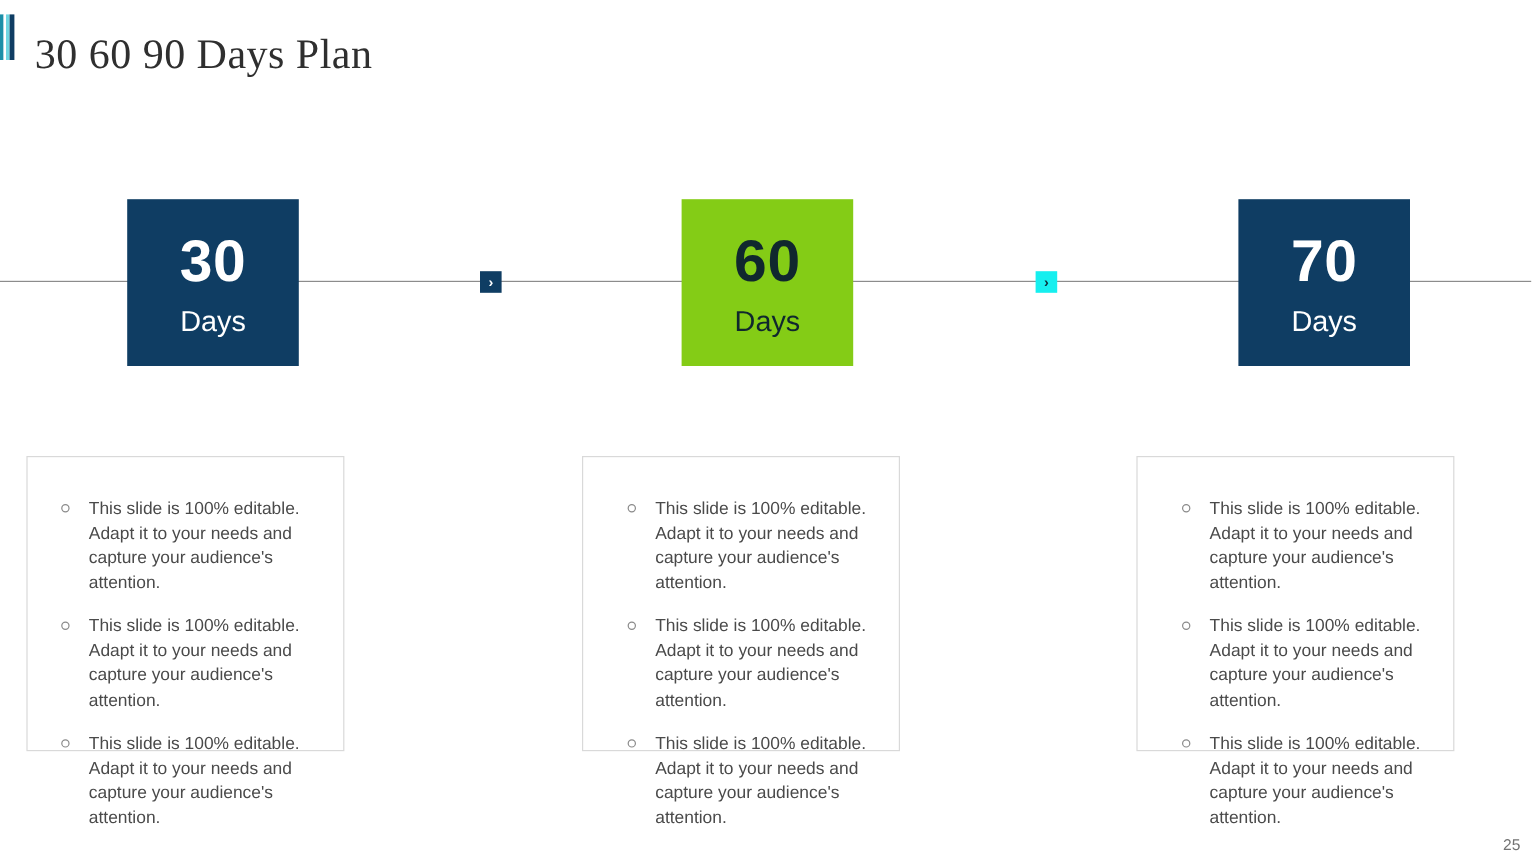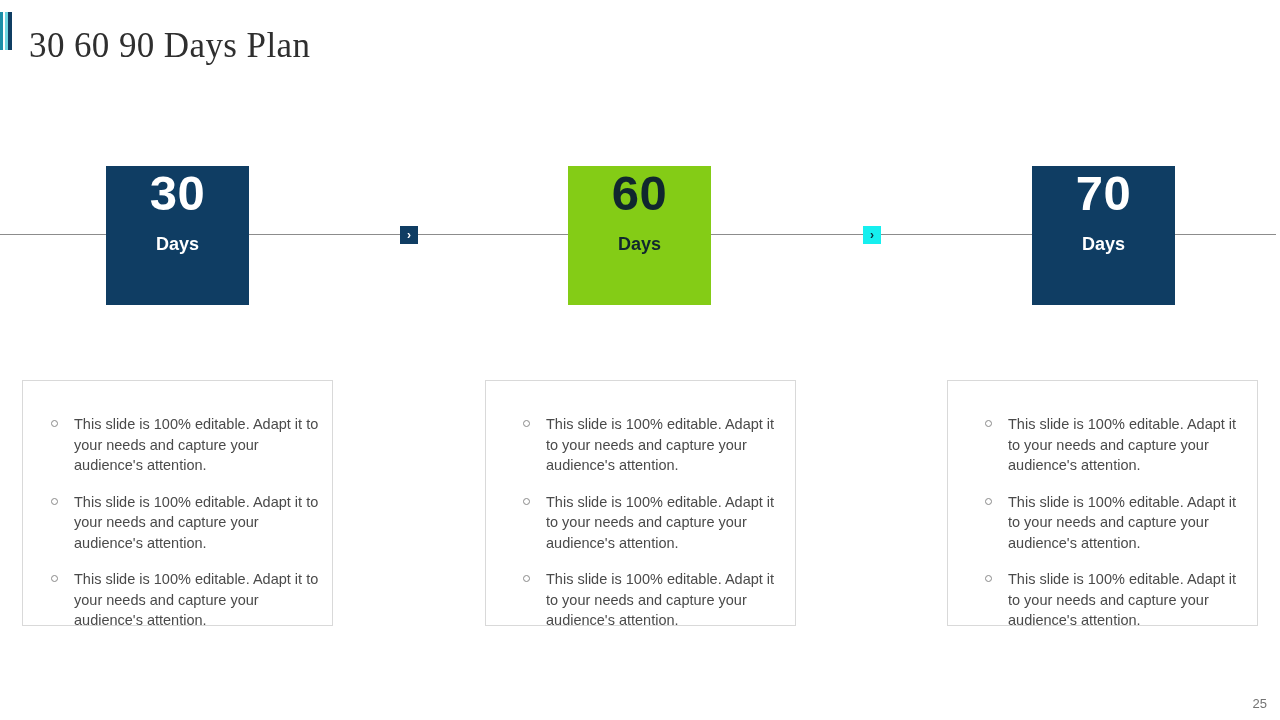"30" .stage-box { justify-content: none -> center }
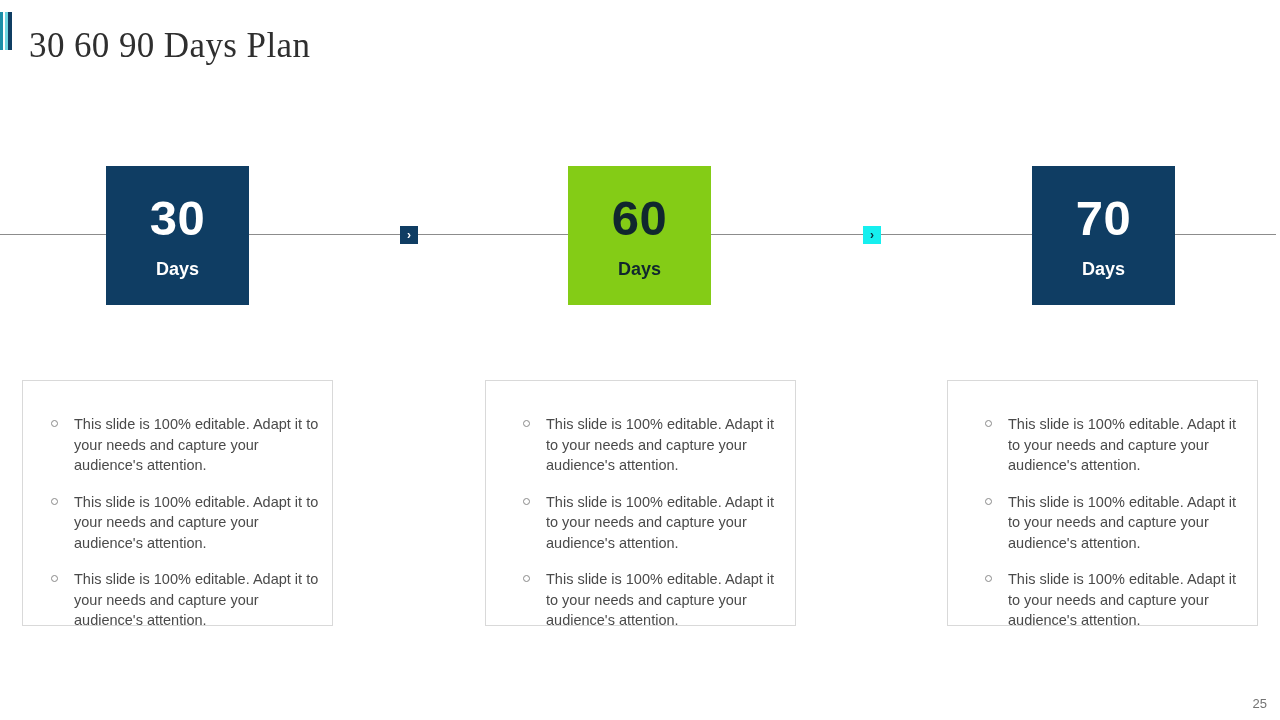"Days" .stage-box .unit { font-size: 18px -> 24px; font-weight: bold -> normal }
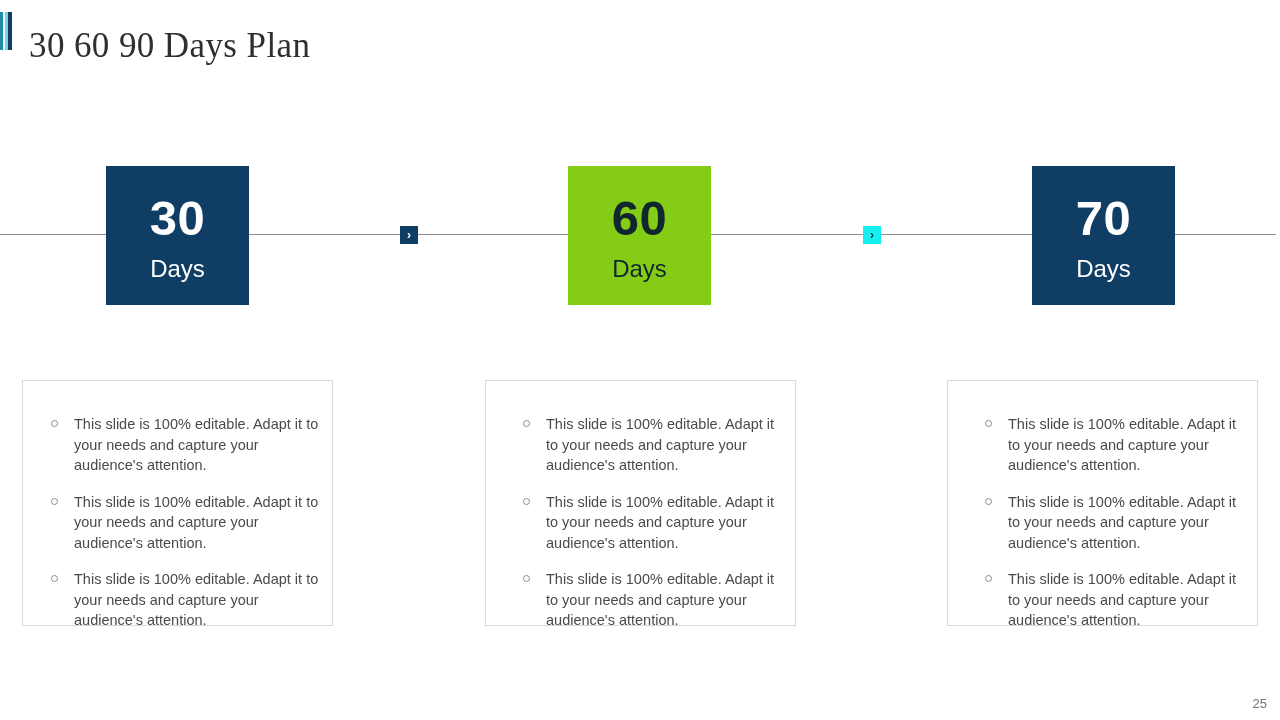"This slide is 100% editable." .content-box { width: 311px -> 265px }
